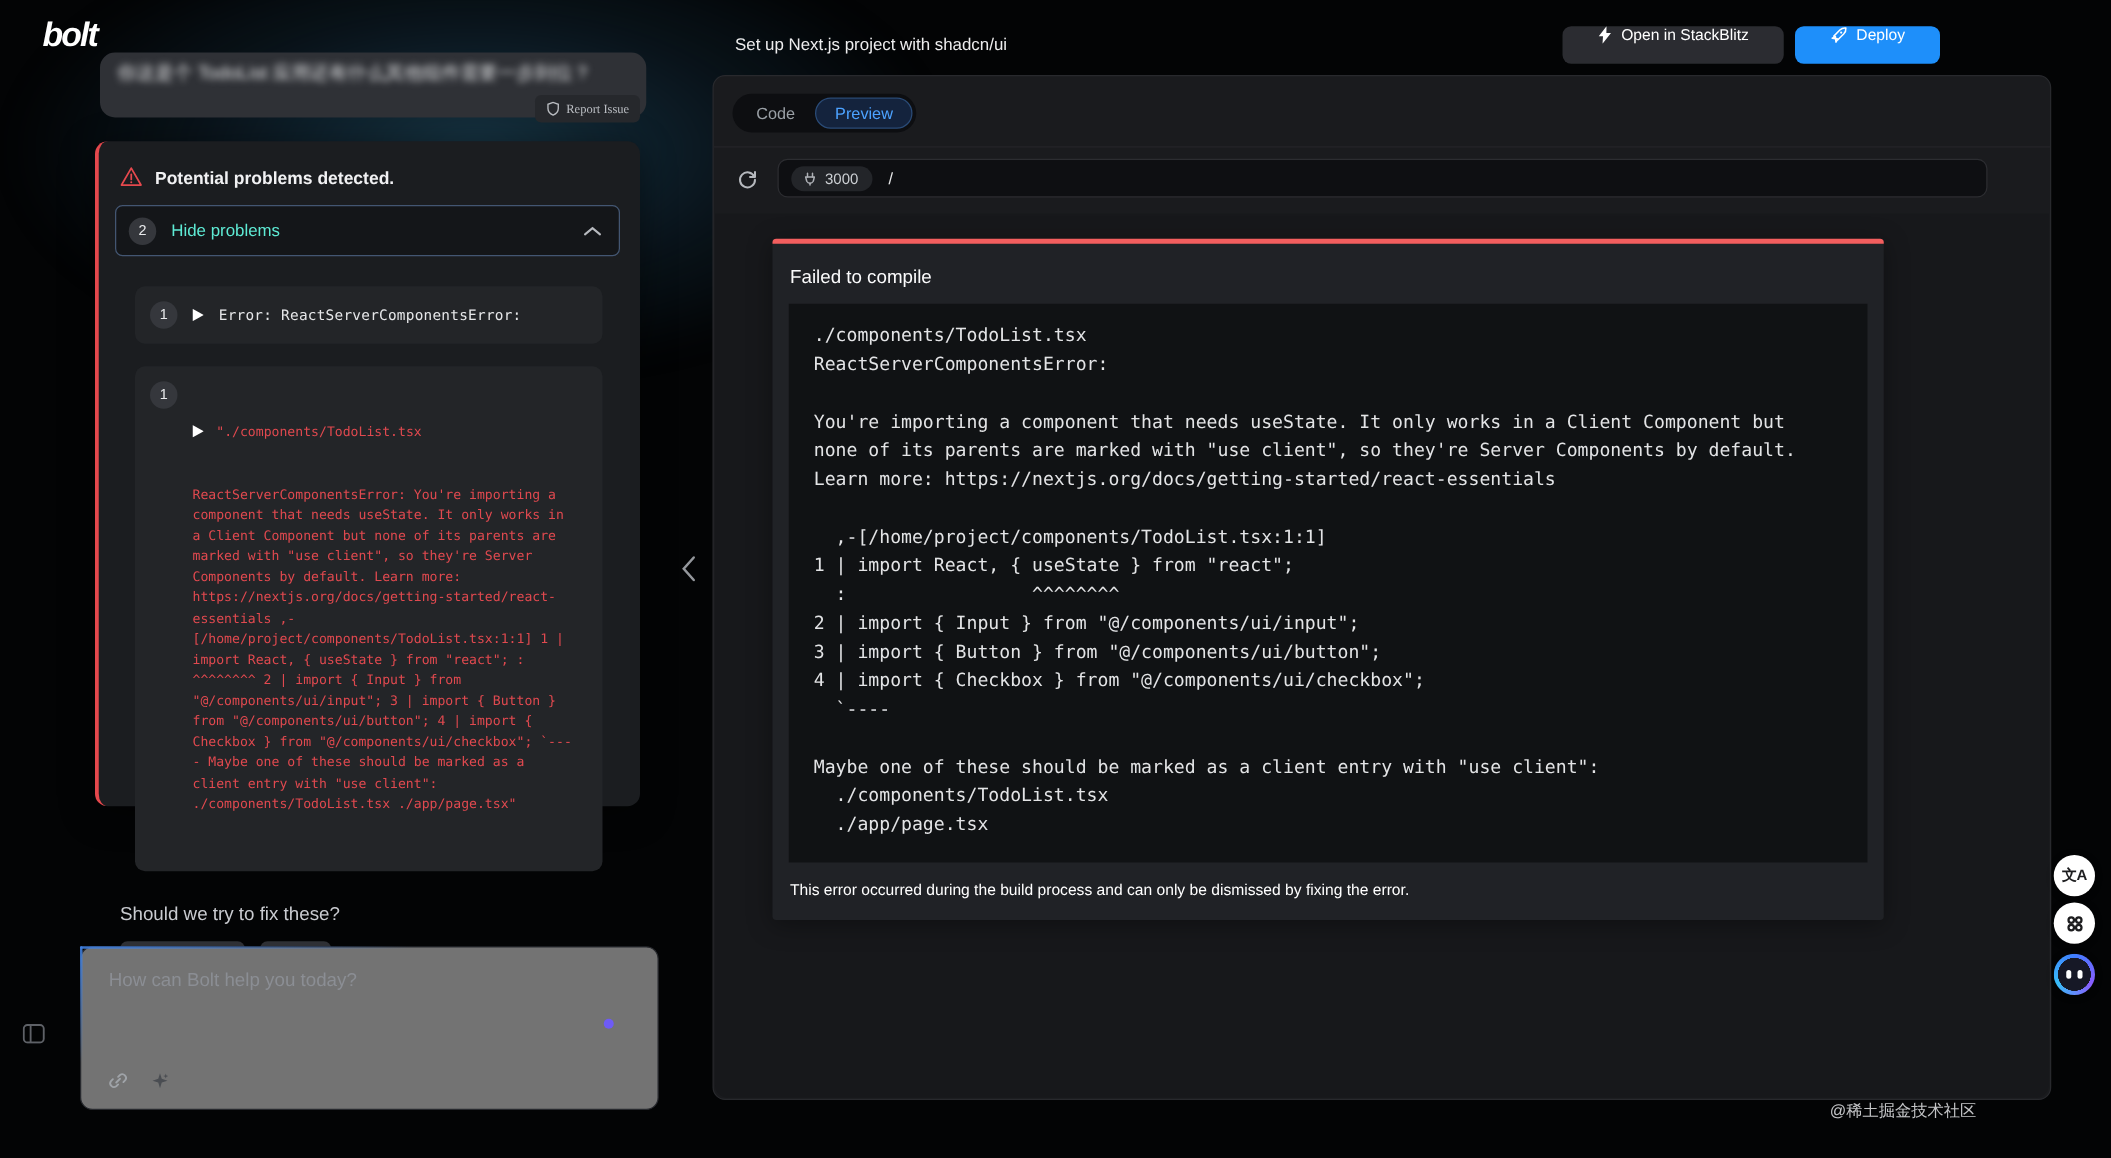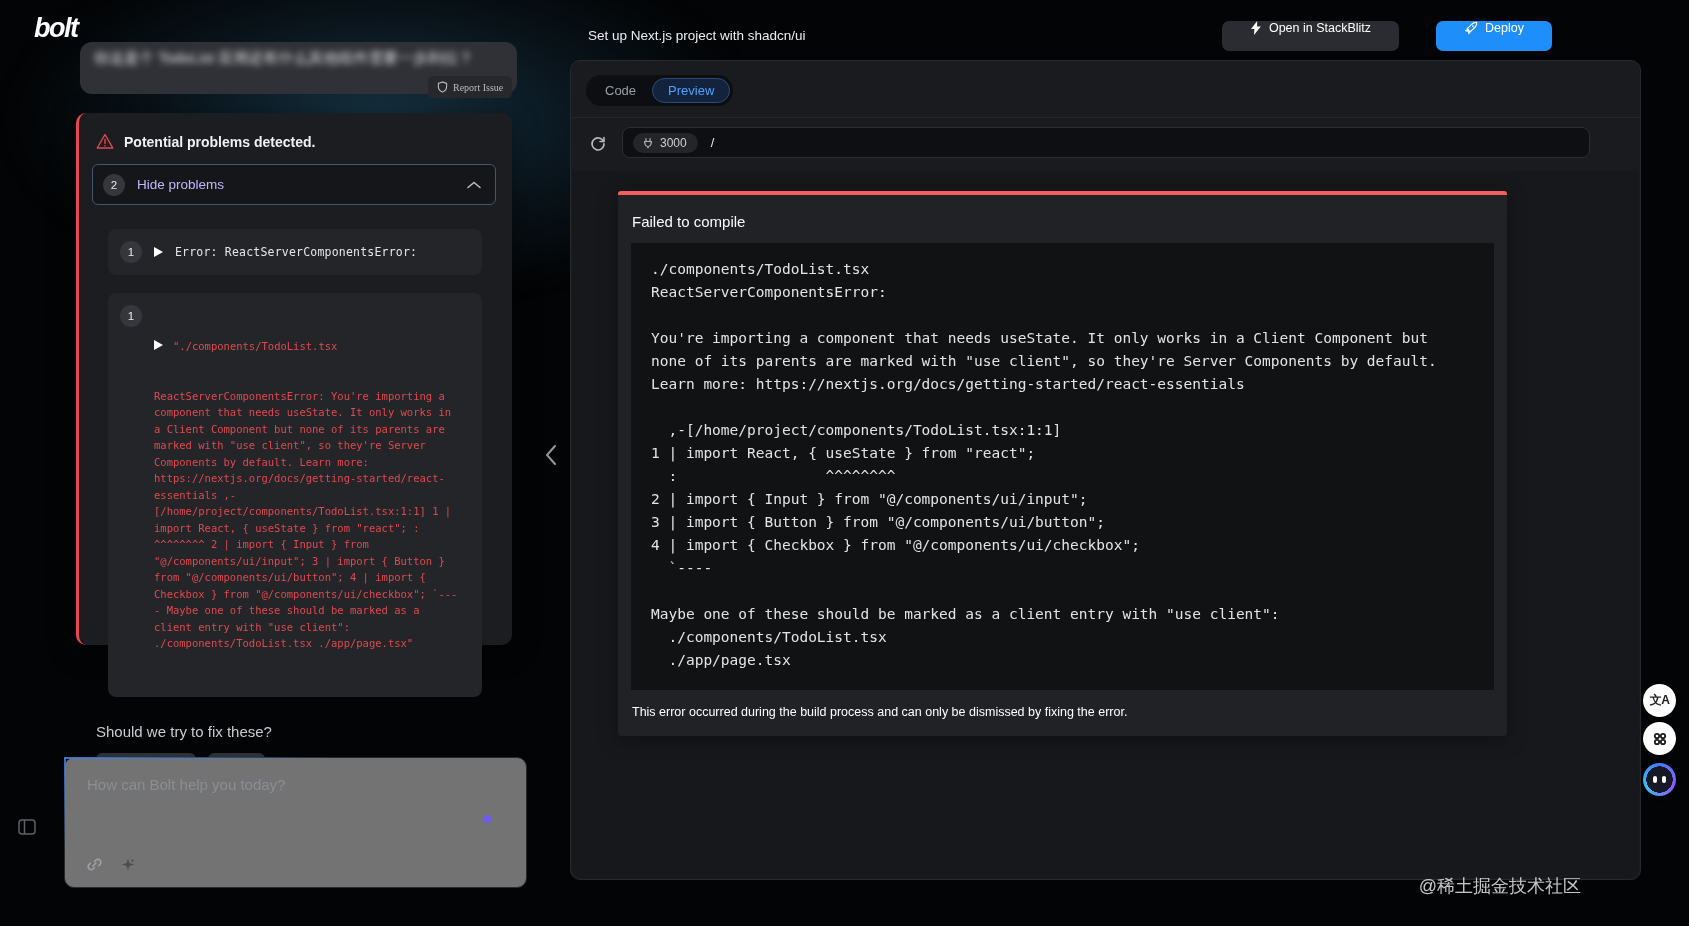"Deploy" .btn-blue { margin-left: 28px -> none }
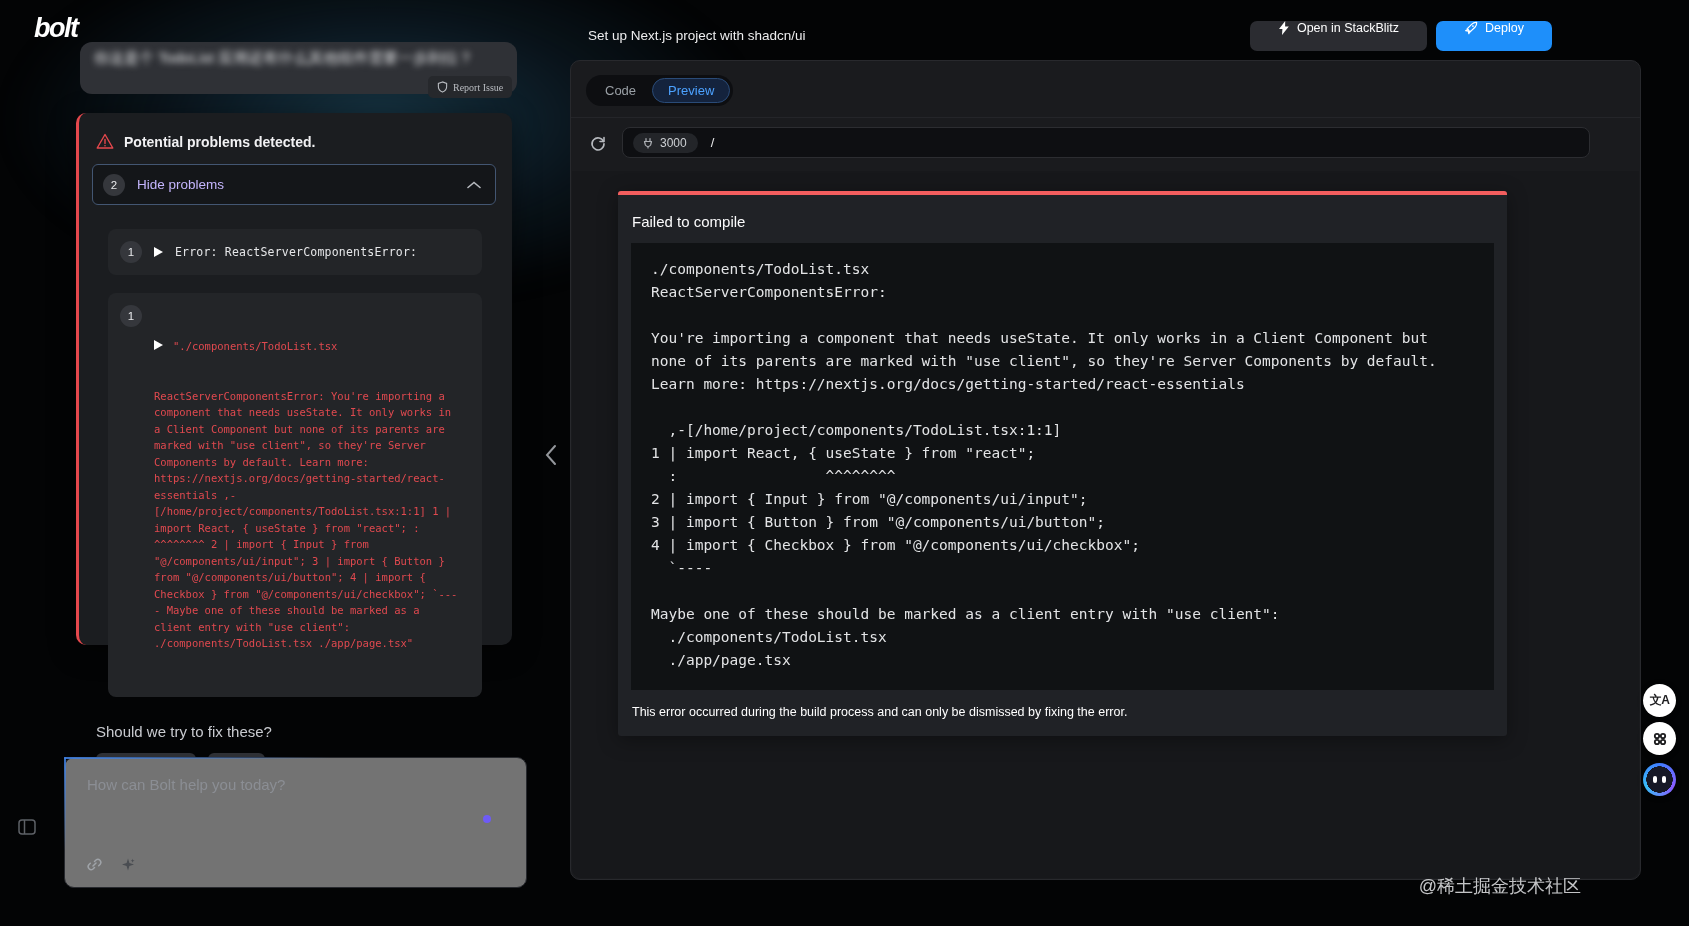"Hide problems" .toggle-label { color: #c4b5fd -> #5eead4 }
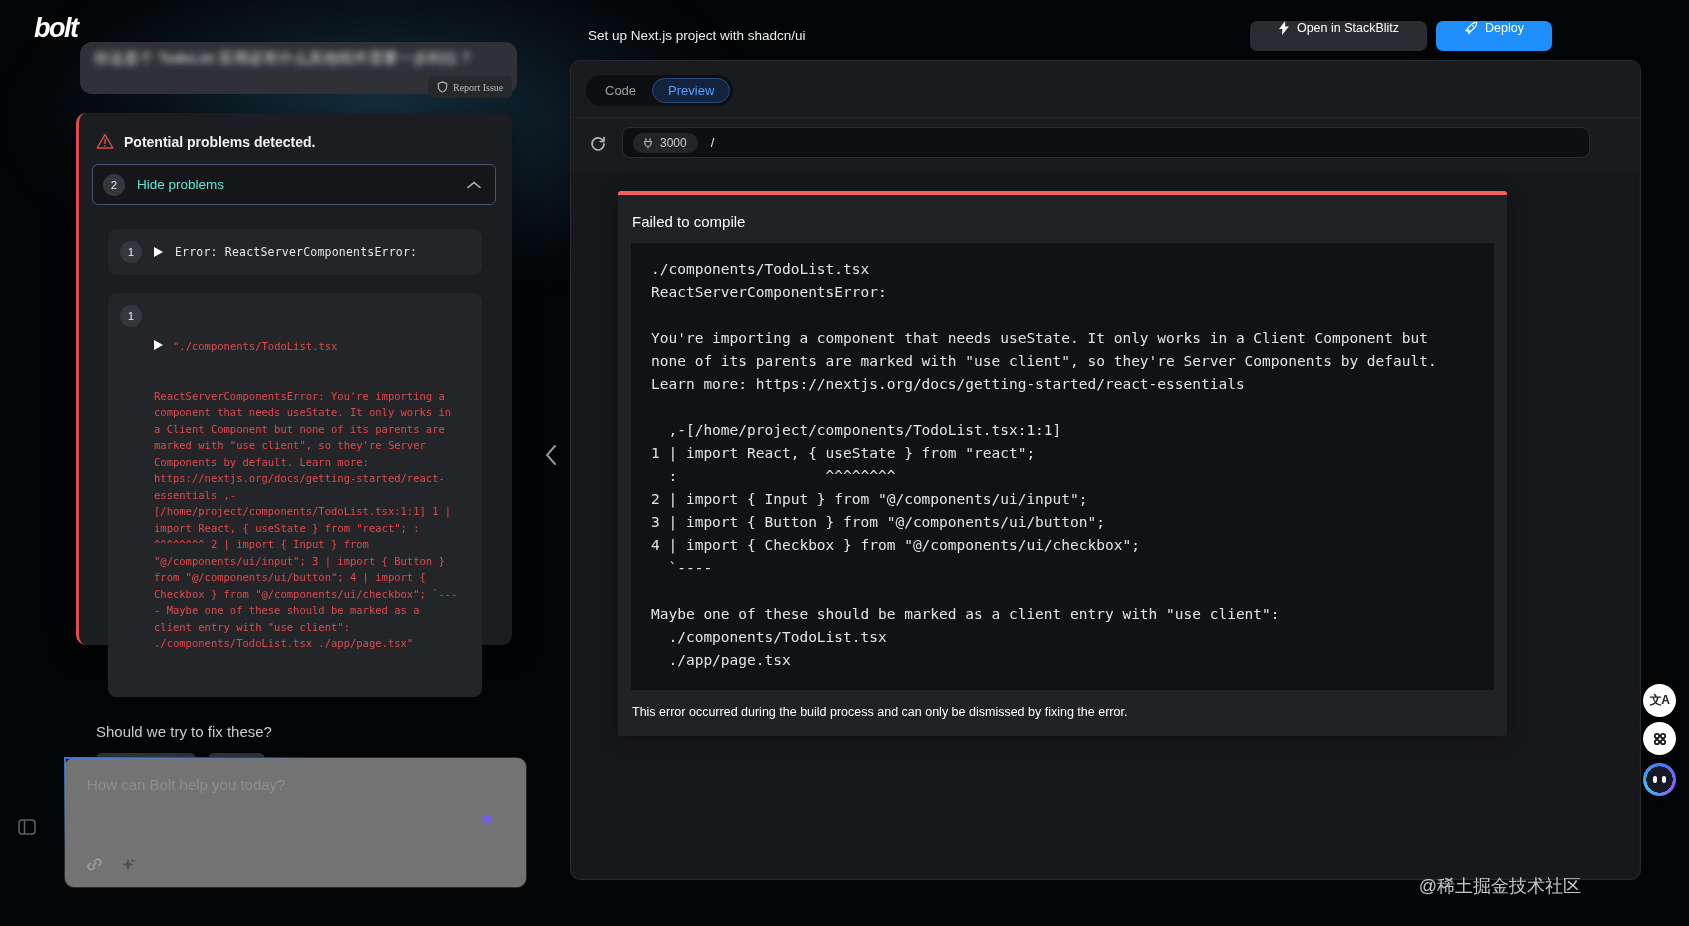"@稀土掘金技术社区" .watermark { font-size: 18px -> 13px }
